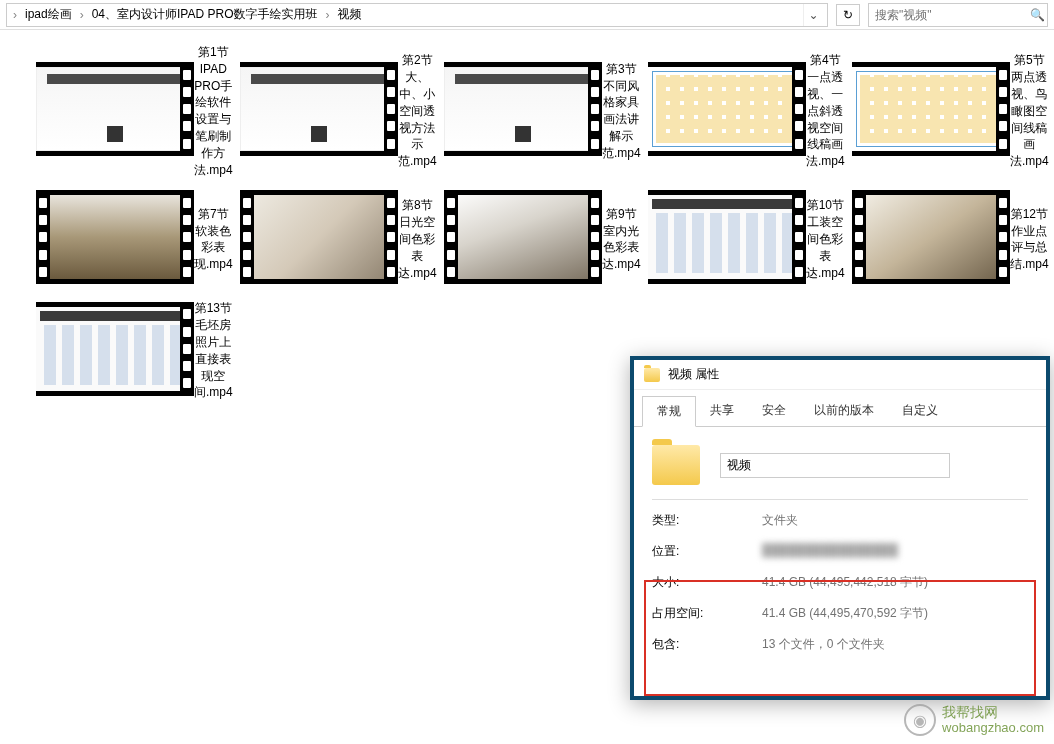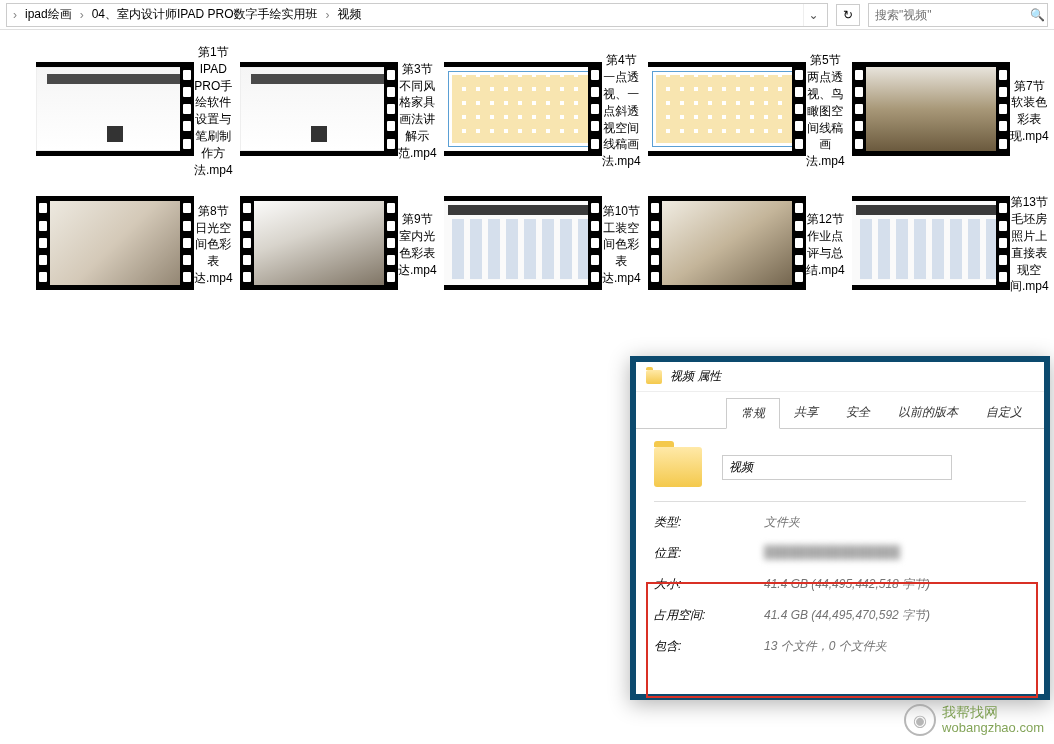"第2节 大、中、小空间透视方法示范.mp4" div.item { html: none -> <div> <div> <div> <div></div> <div></div> <div></div> <div></div> <div></div> </div> <div></div> <div> <div></div> <div></div> <div></div> <div></div> <div></div> </div> </div> <div>第2节 大、中、小空间透视方法示范.mp4</div> </div> }
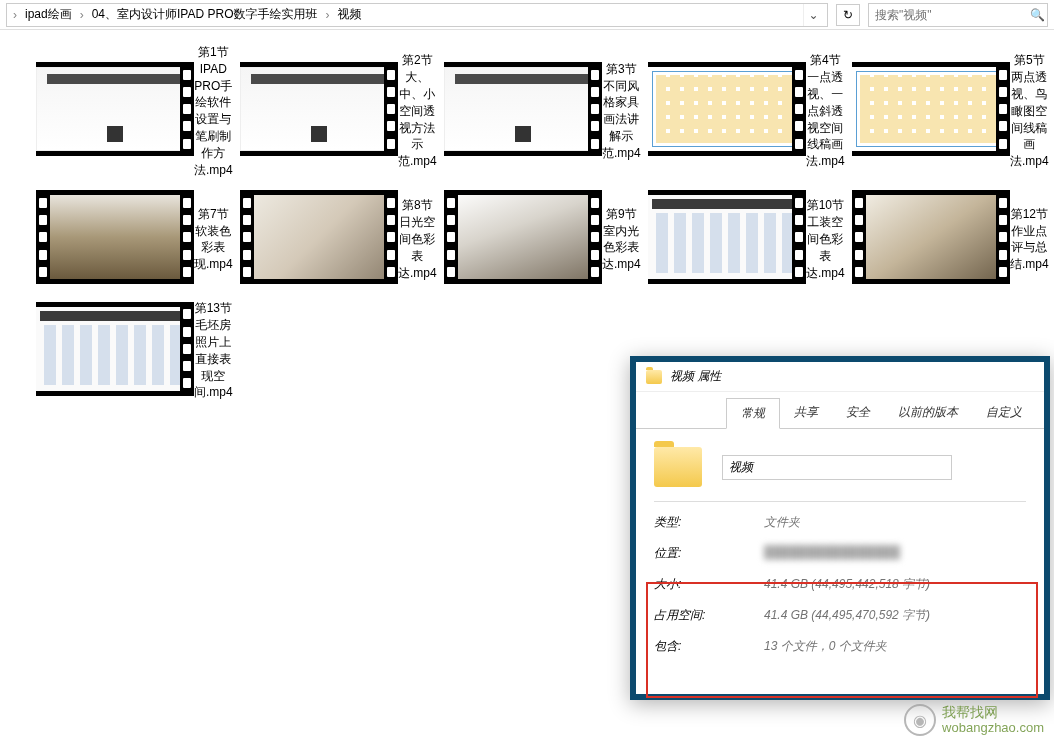"视频 属性" .prop-win { border: 6px solid #0c4a6e -> 4px solid #0c4a6e; font-style: italic -> none }
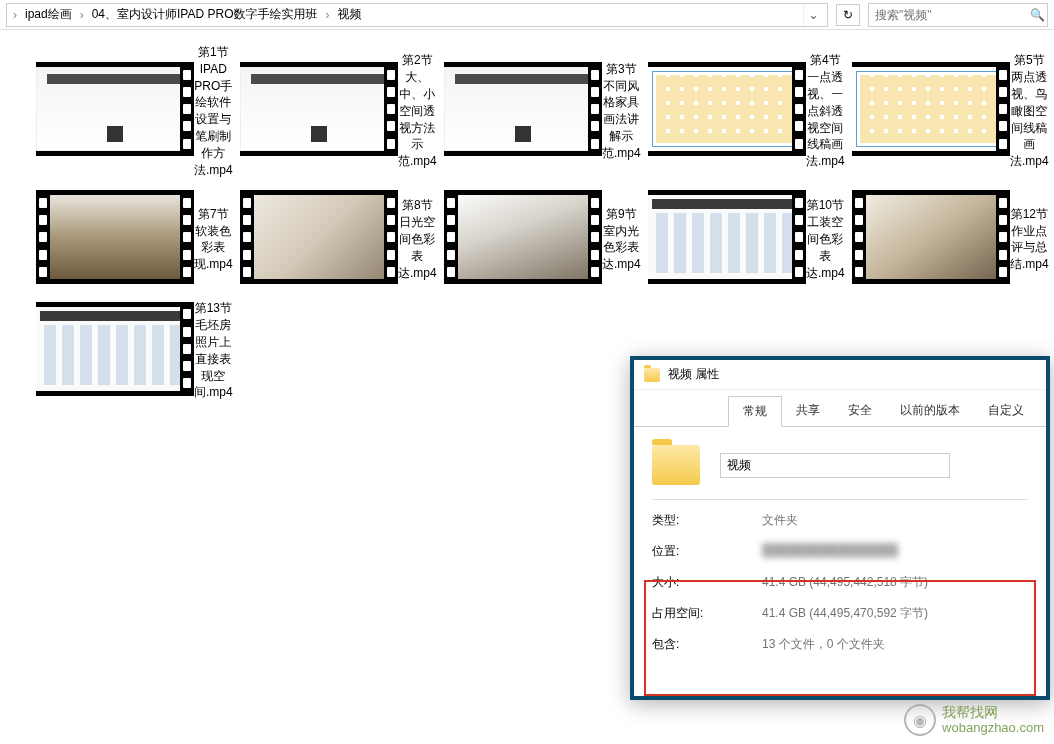"常规" .prop-tabs { justify-content: flex-end -> none }
